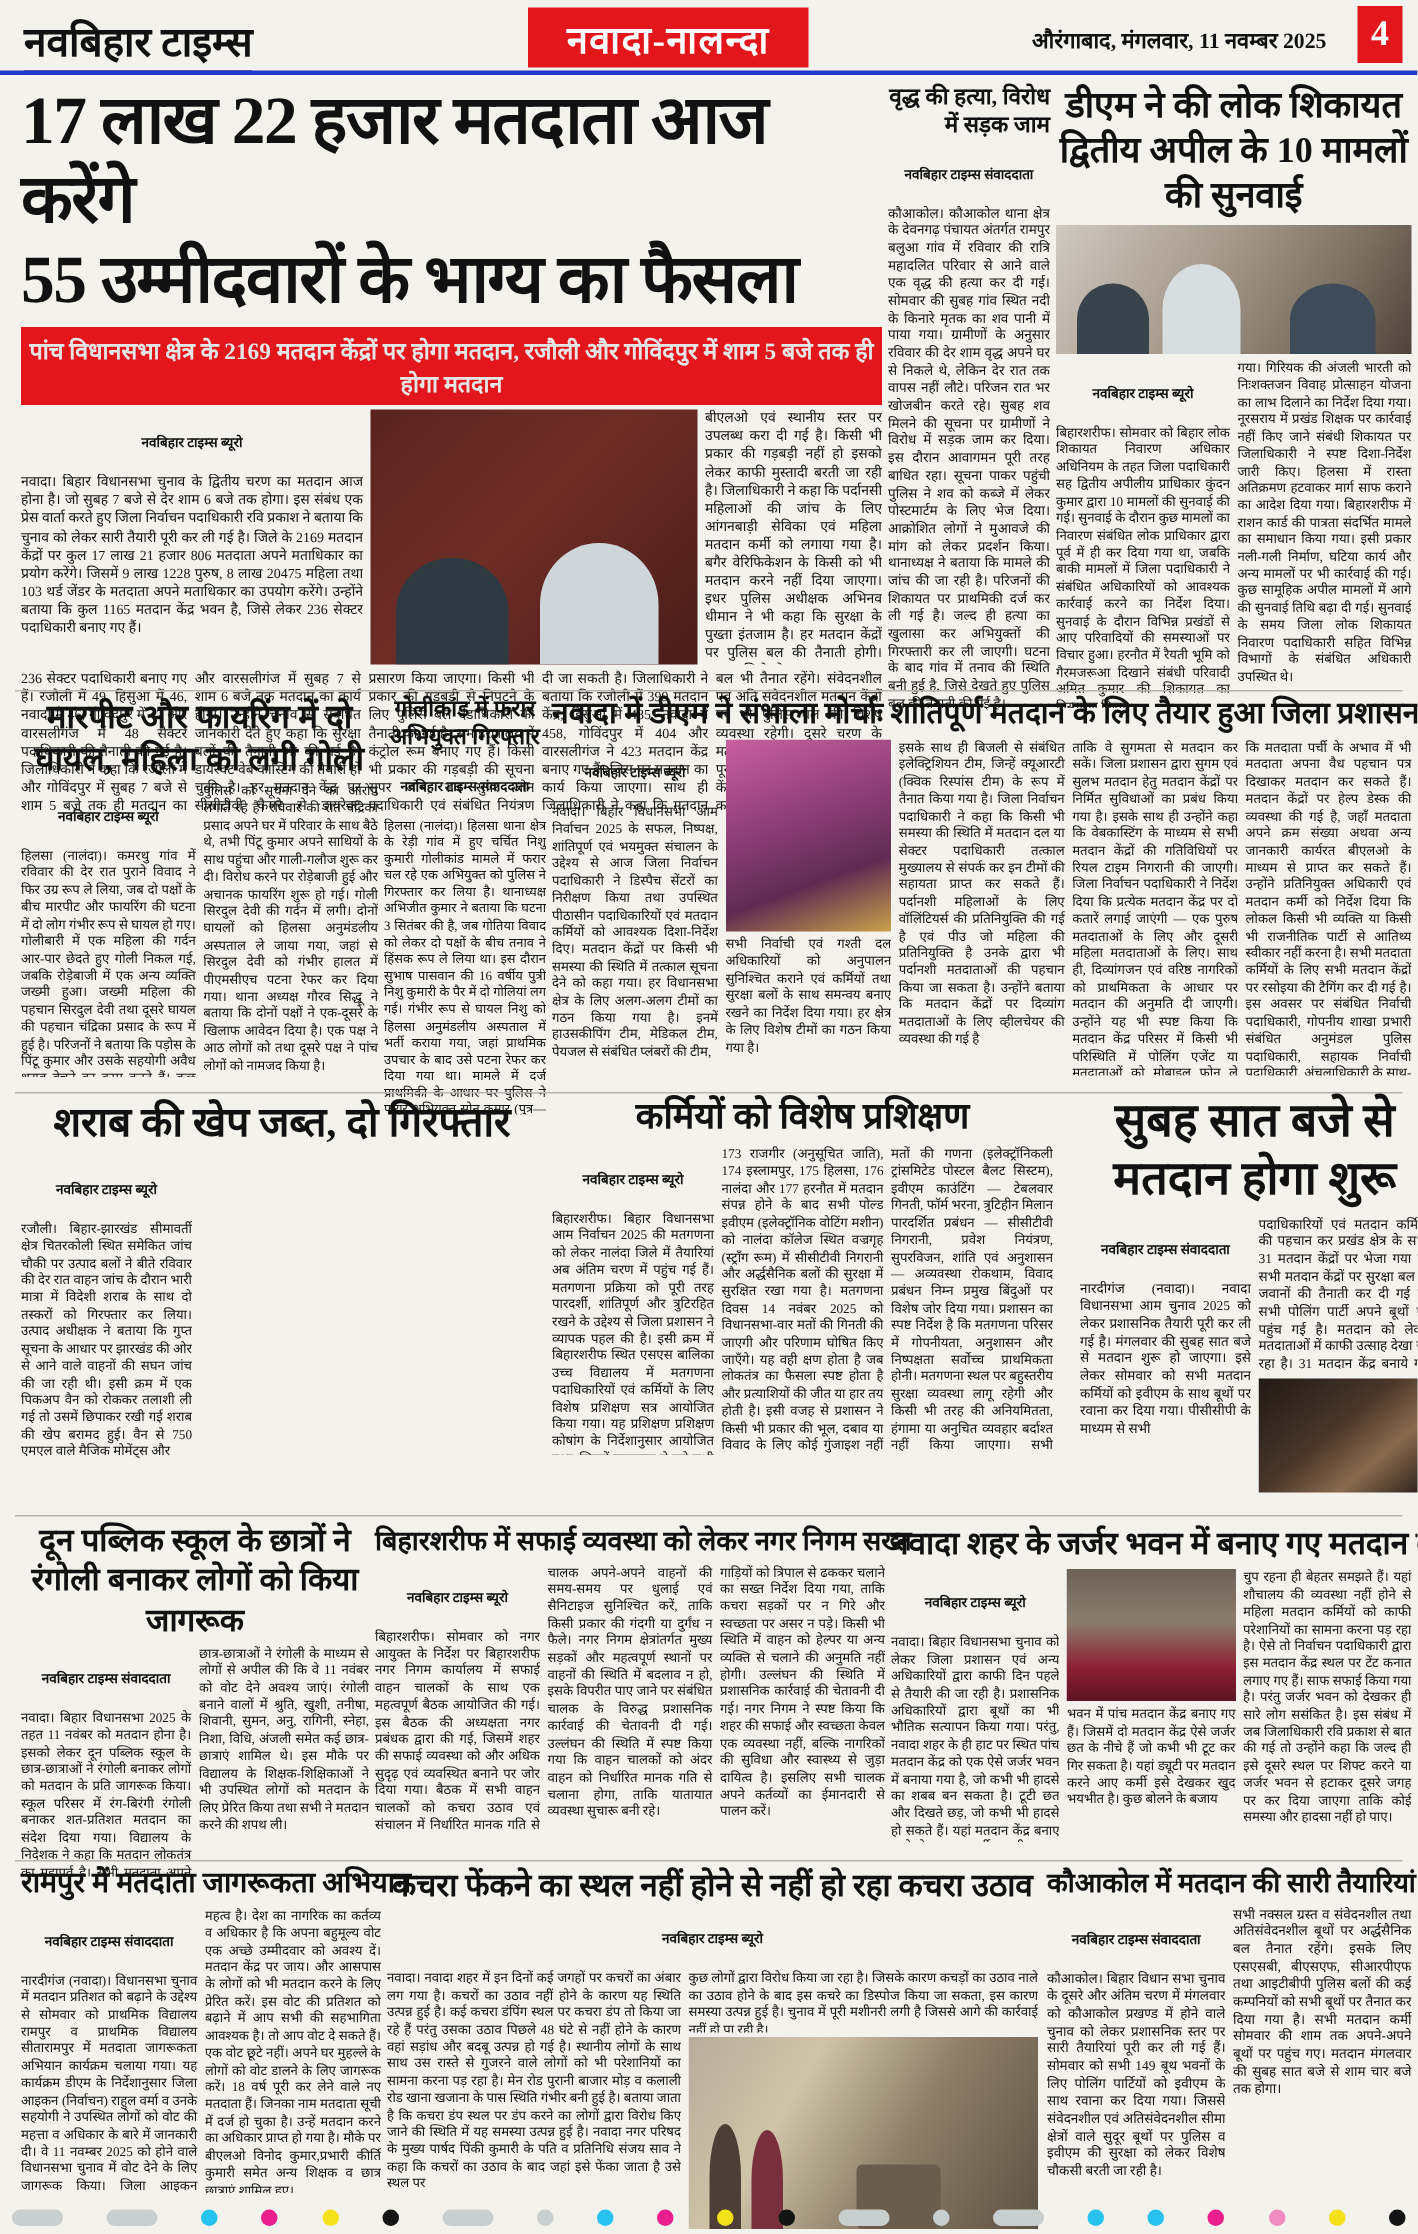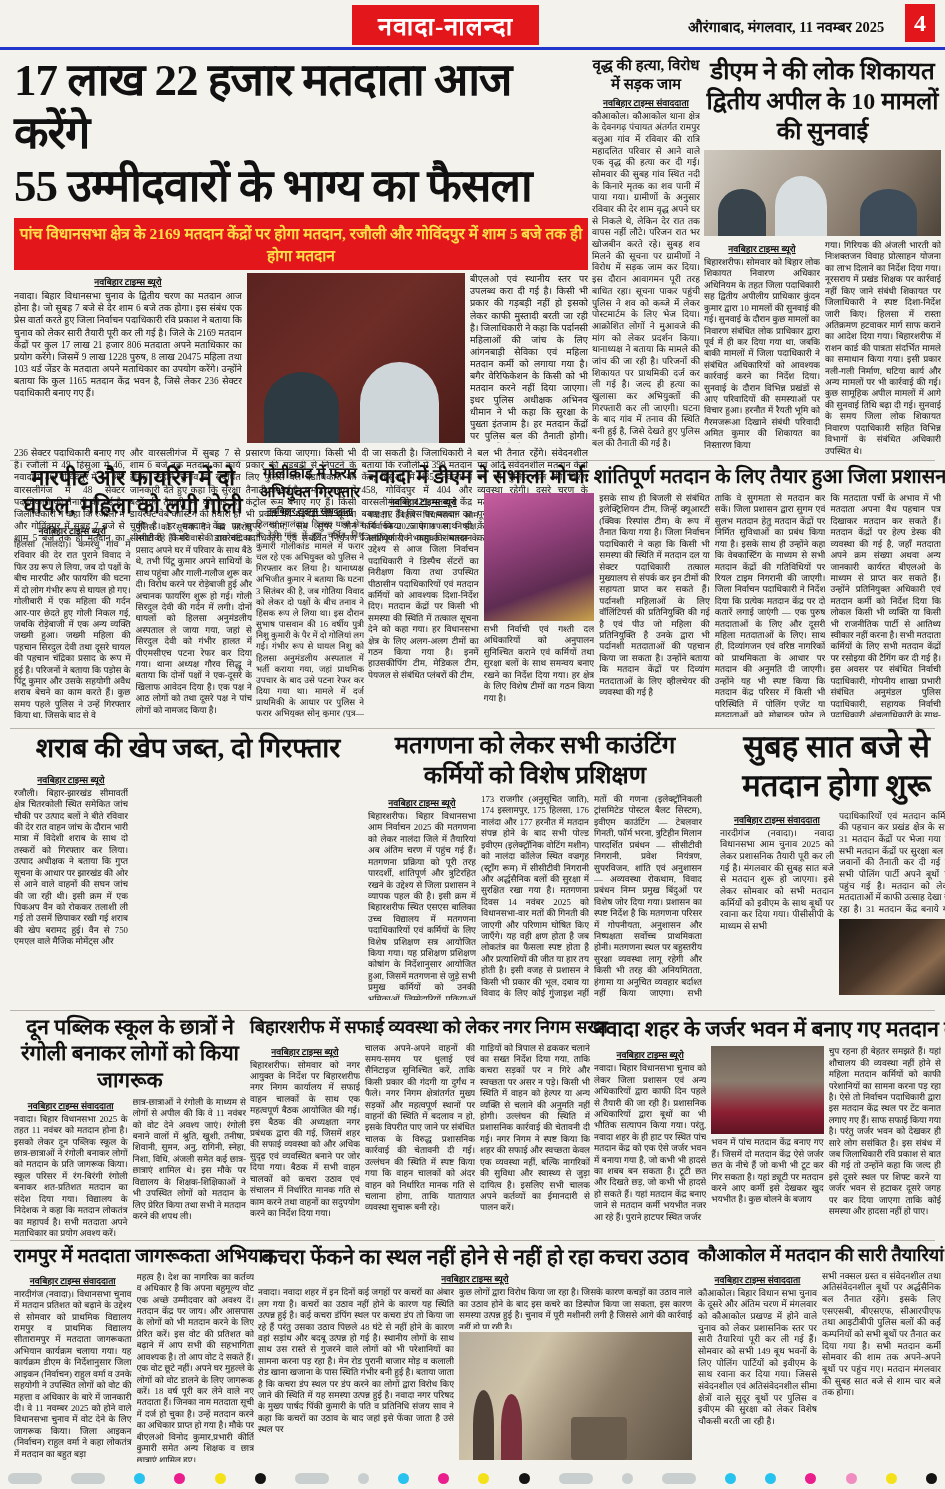"नवबिहार टाइम्स" div.abs { html: none -> <div>नवबिहार टाइम्स</div> }
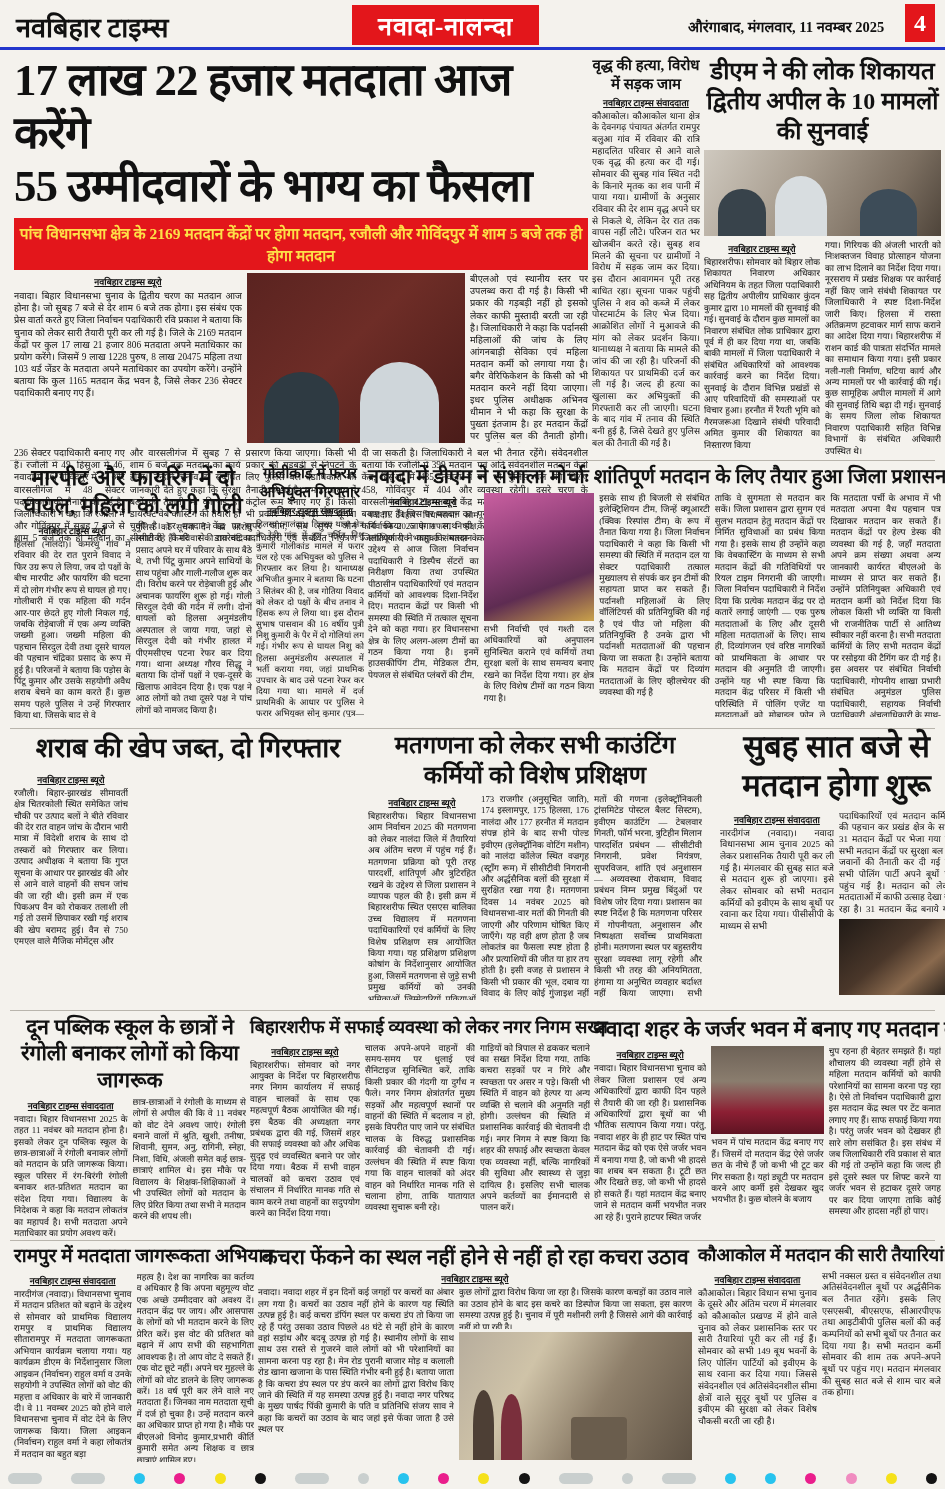"वृद्ध की हत्या, विरोध में" .h-sm { text-align: center -> right }
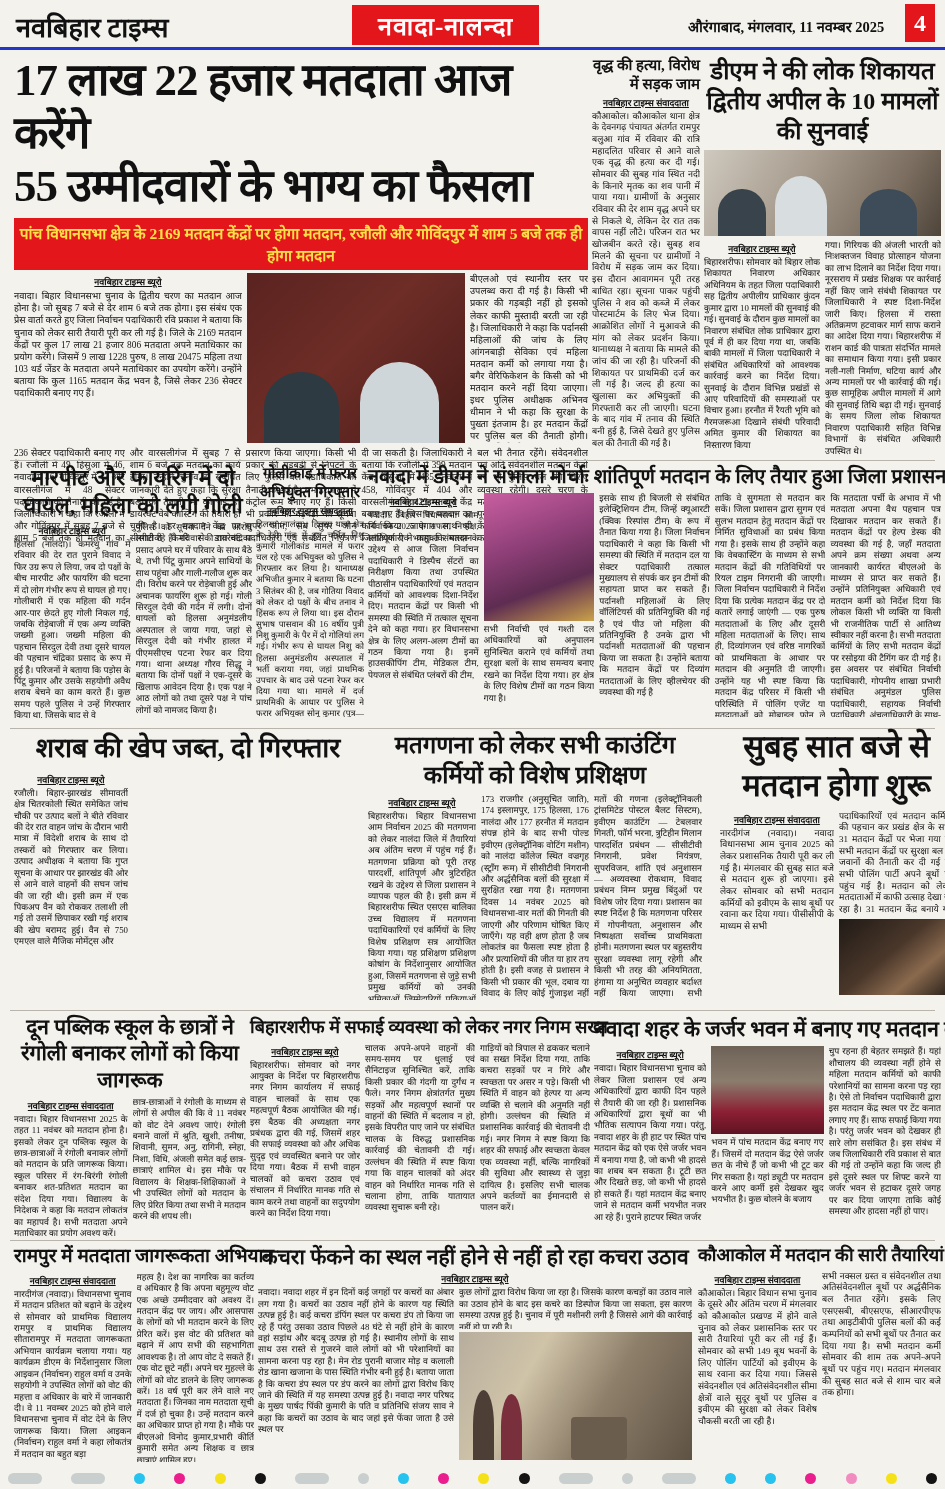"नवबिहार टाइम्स संवाददाता" .byline { margin: 2px 0 -> 15px 0; text-decoration: underline -> none }
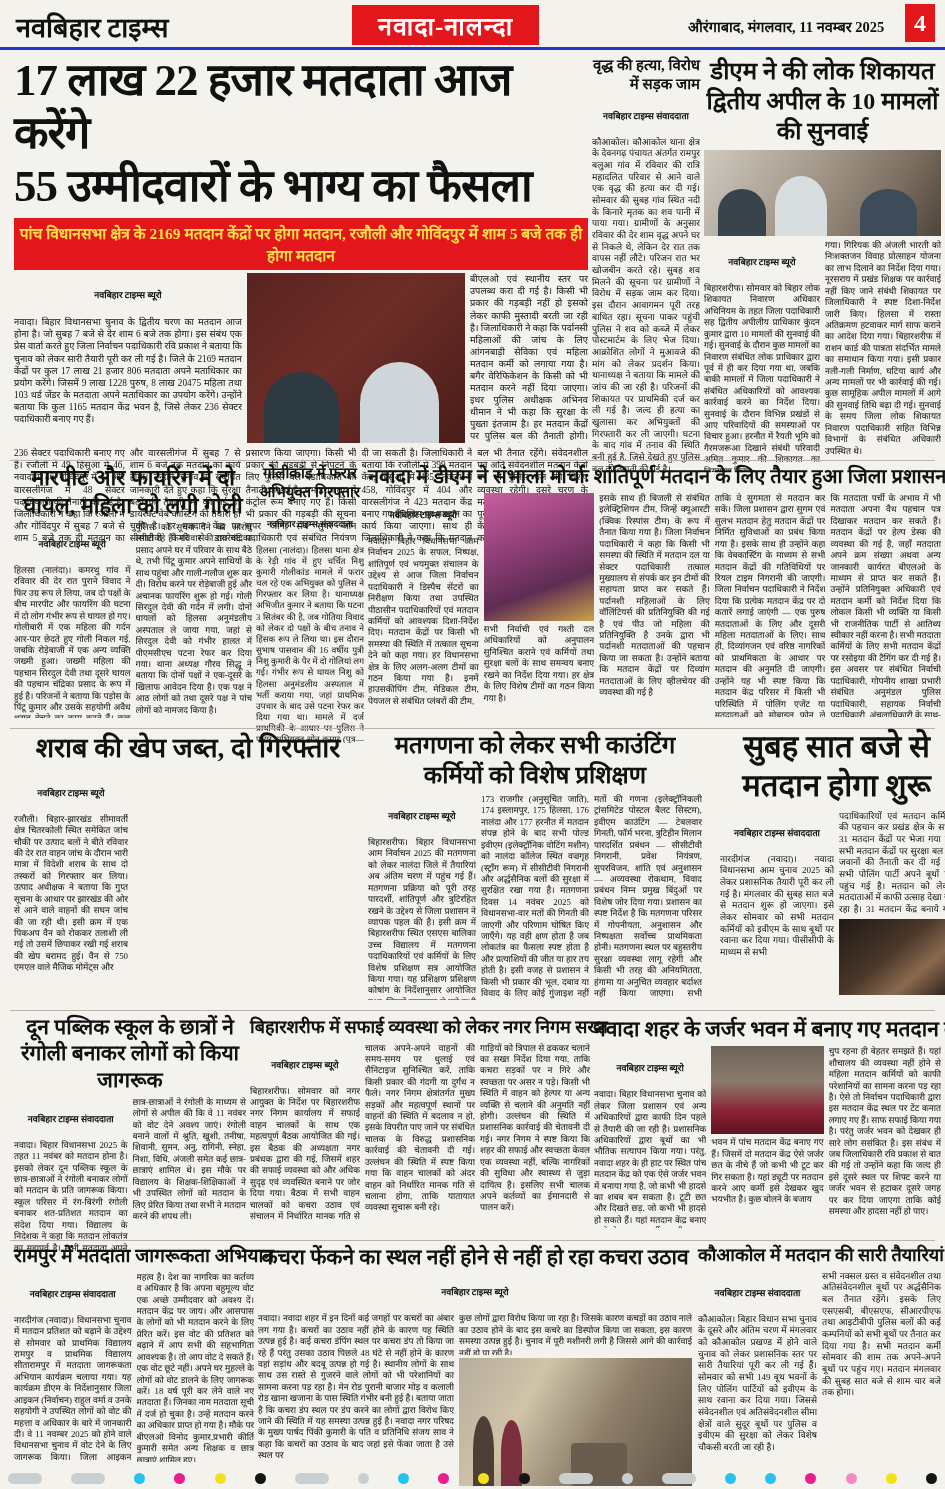"पांच विधानसभा क्षेत्र के 2169" .redstrip { color: #fde047 -> #e5e5e5 }
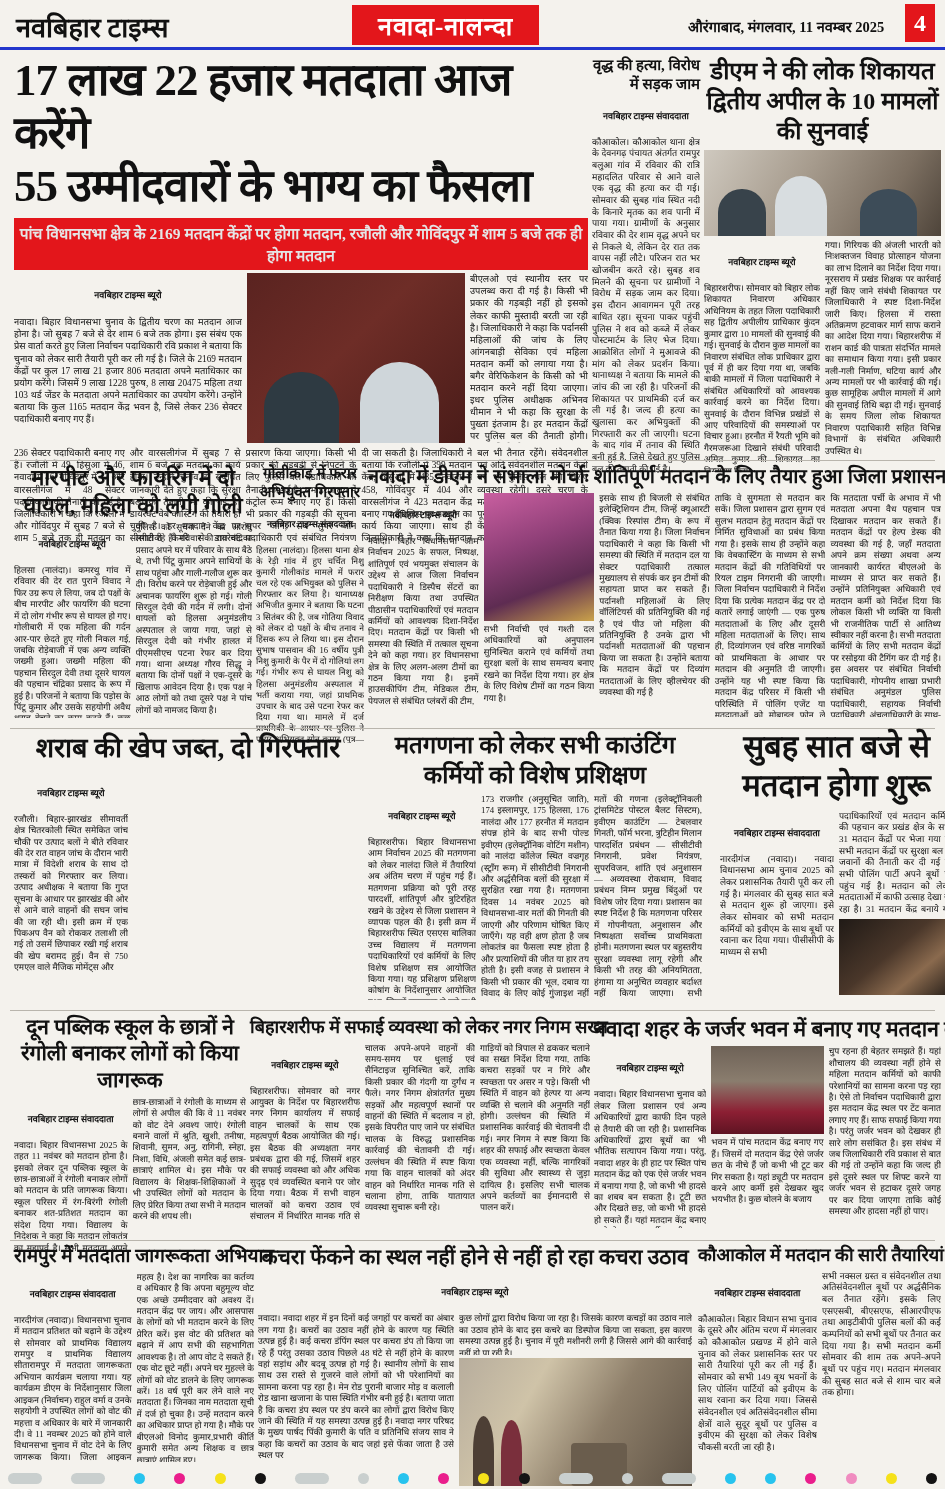"मतगणना को लेकर सभी काउंटिंग" div.h-xl { html: <div>मतगणना को लेकर सभी काउंटिंग</div> -> none }
